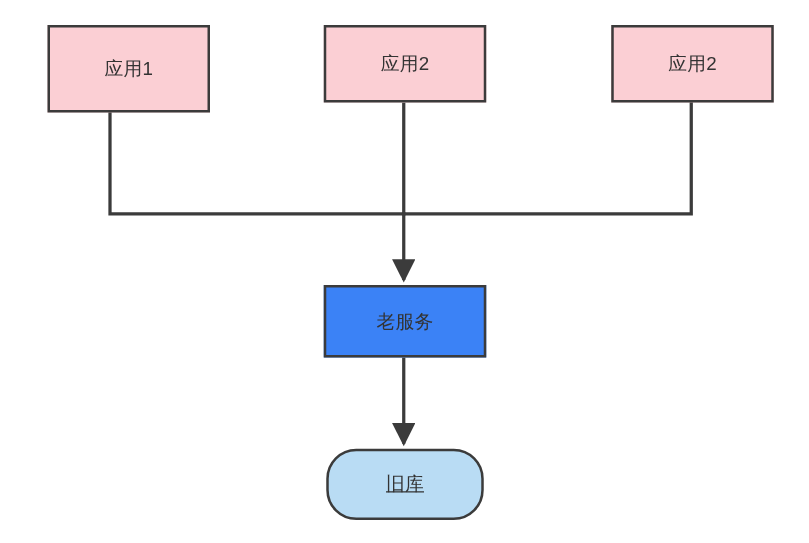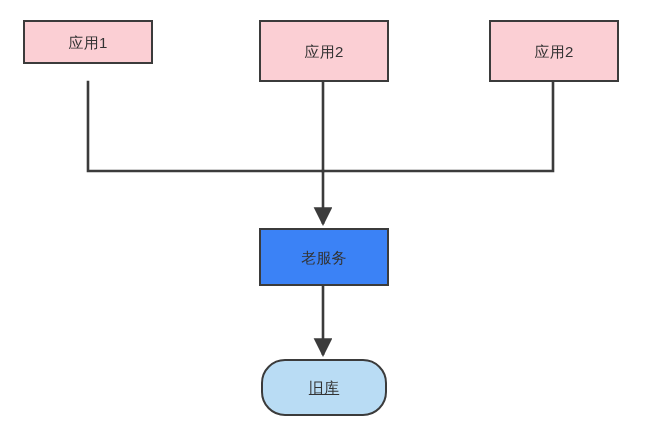"应用1" div.node { height: 44px -> 70px; left: 23px -> 38px }
